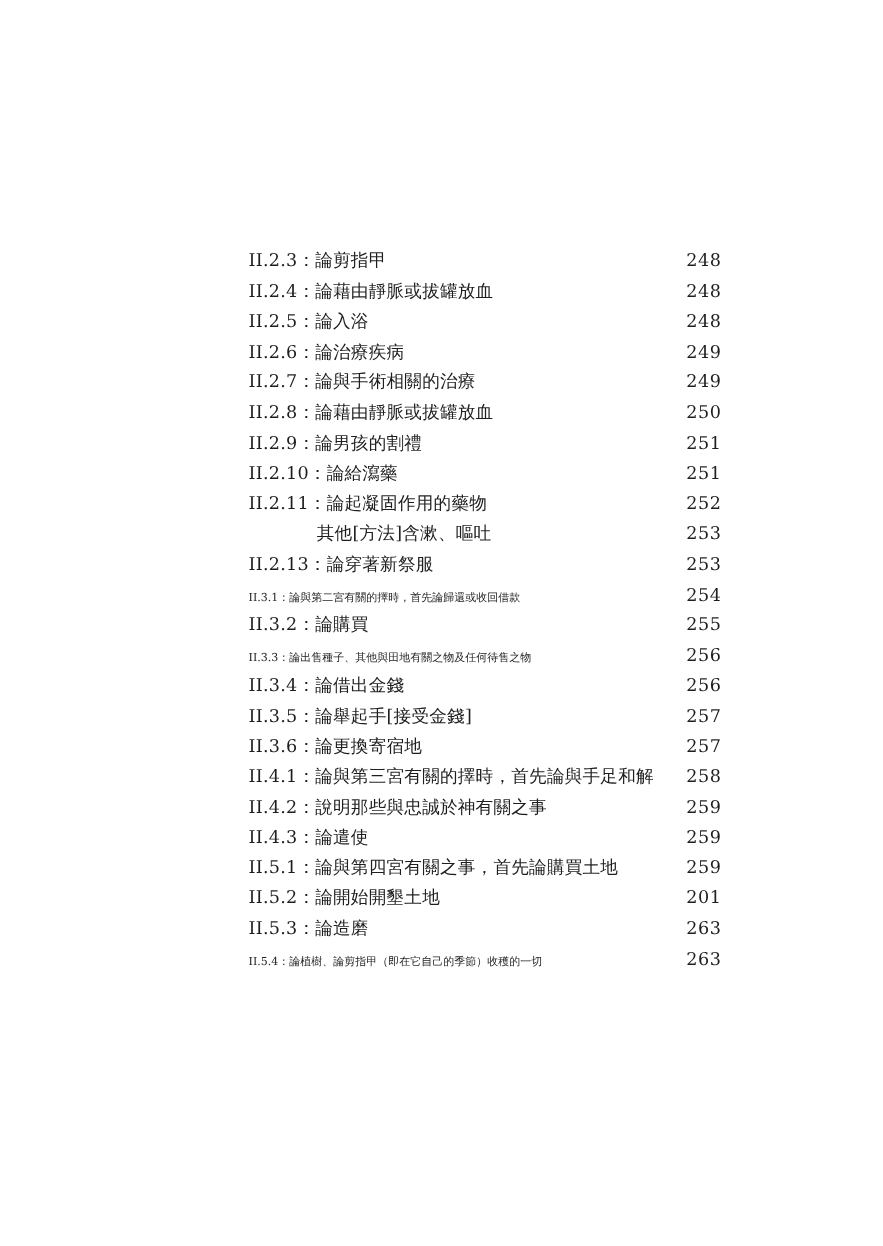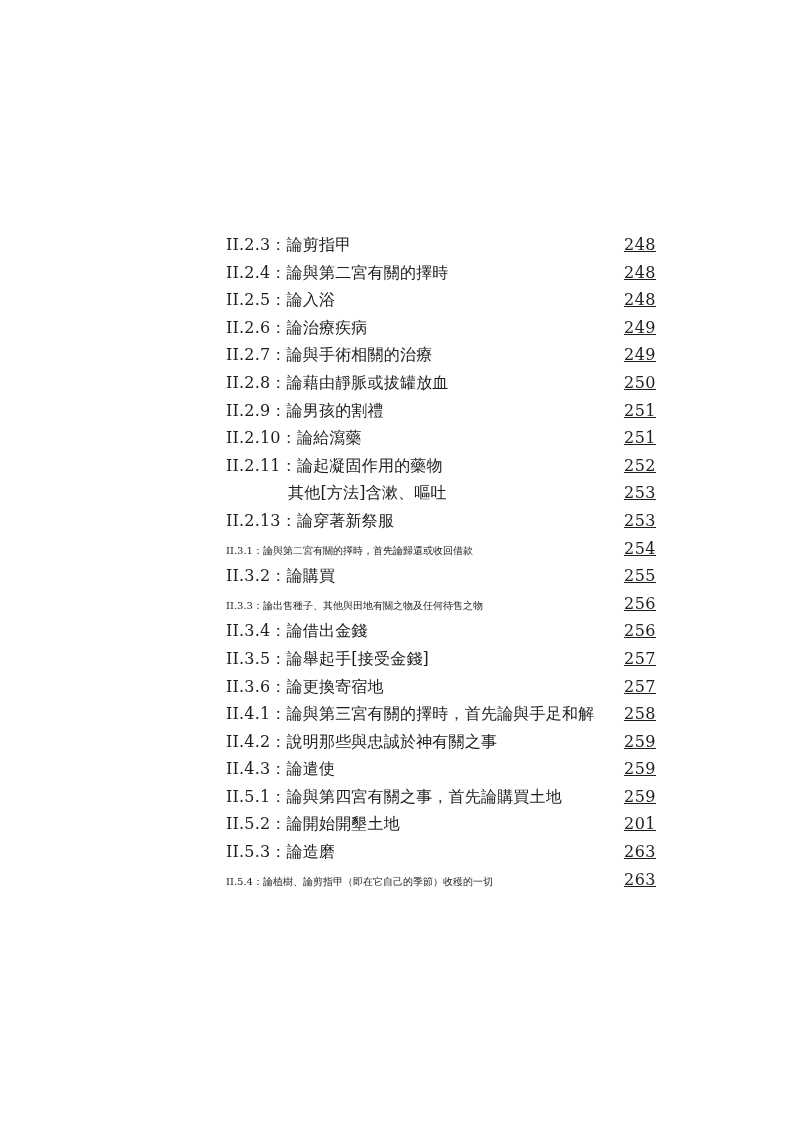"II.2.3：論剪指甲" .toc { top: 231px -> 223px }
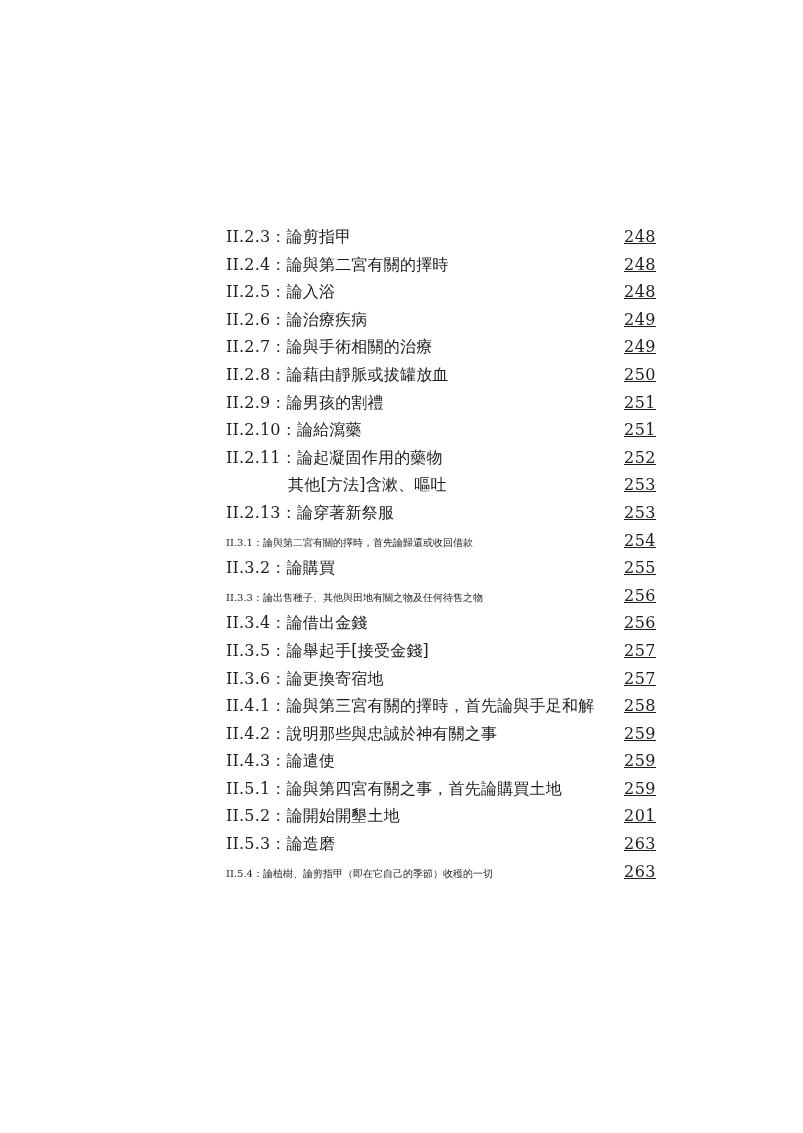"248" .toc-row .page-num { text-decoration: underline -> none }
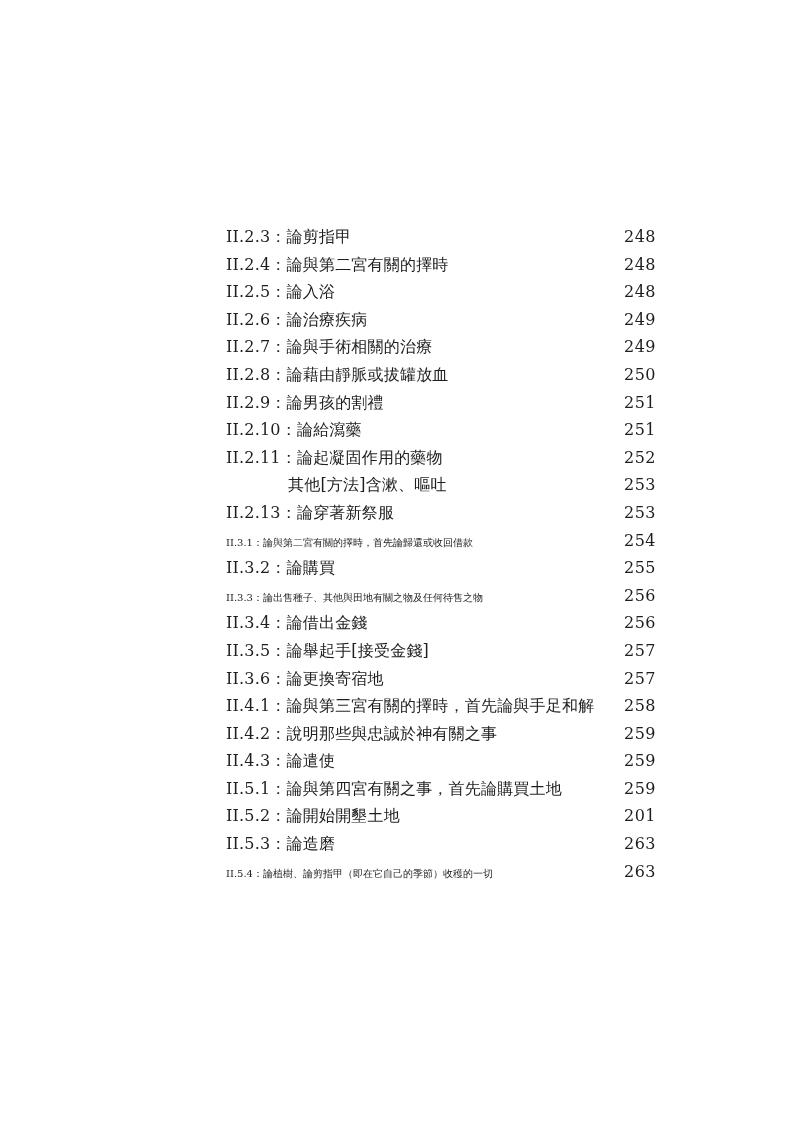"II.2.4：論與第二宮有關的擇時" span.entry { text: 與第二宮有關的擇時 -> 藉由靜脈或拔罐放血 }
